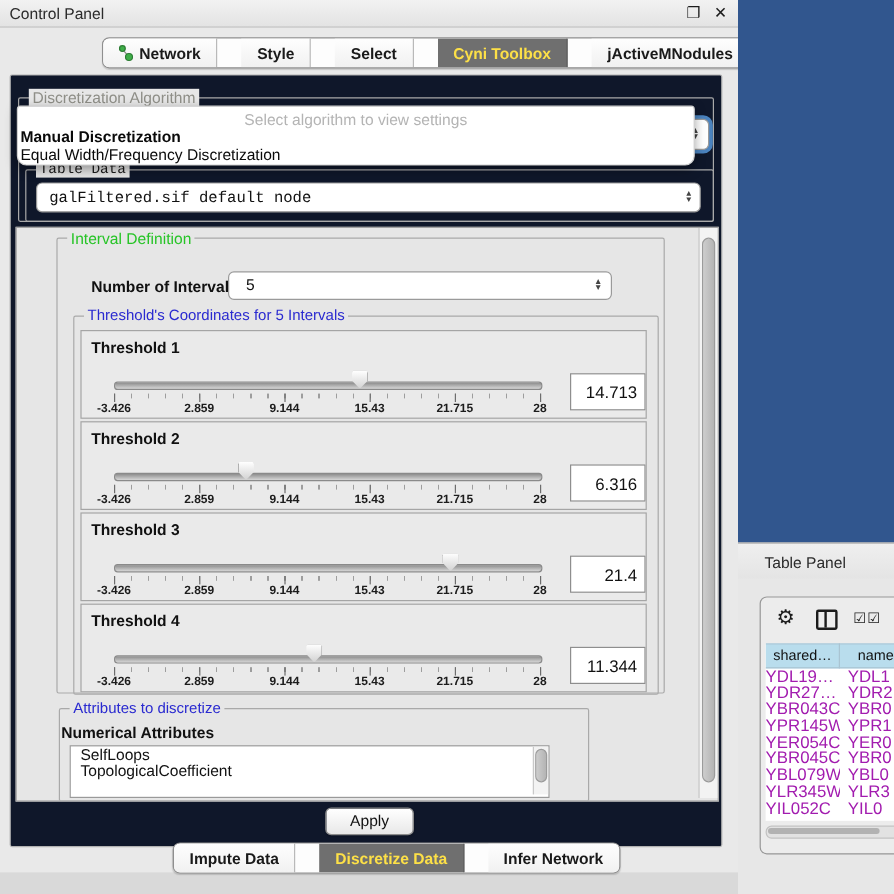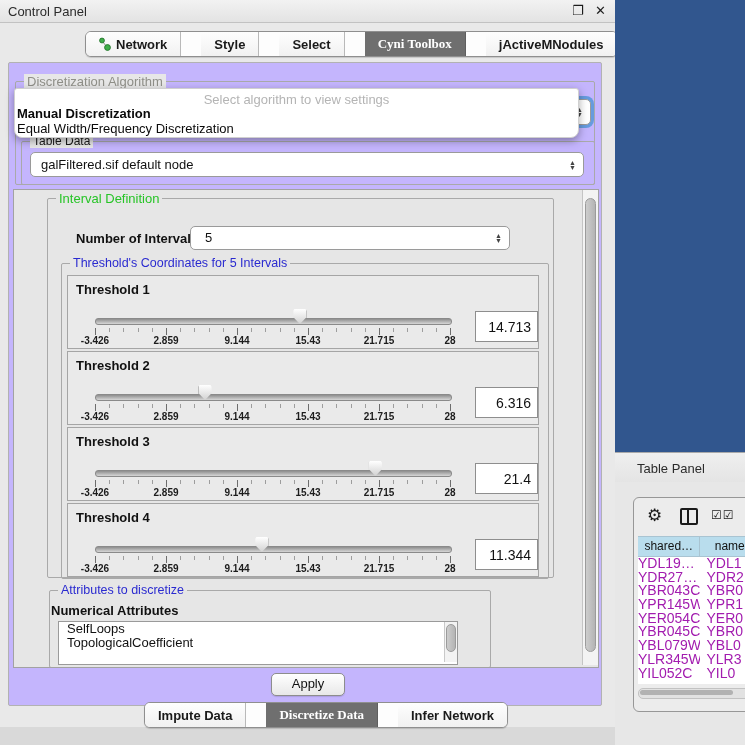"Cyni Toolbox" .tabstrip .tab.selected { color: #ffffff -> #fde047; font-family: Liberation Serif, serif -> none }
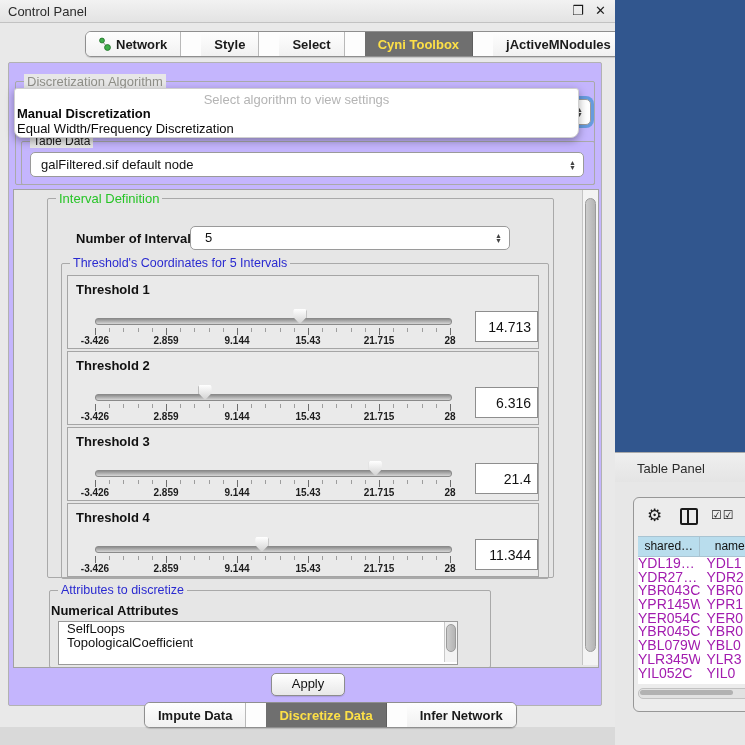"Discretization Algorithm" #content-box { background: #c4b5fd -> #0f172a }
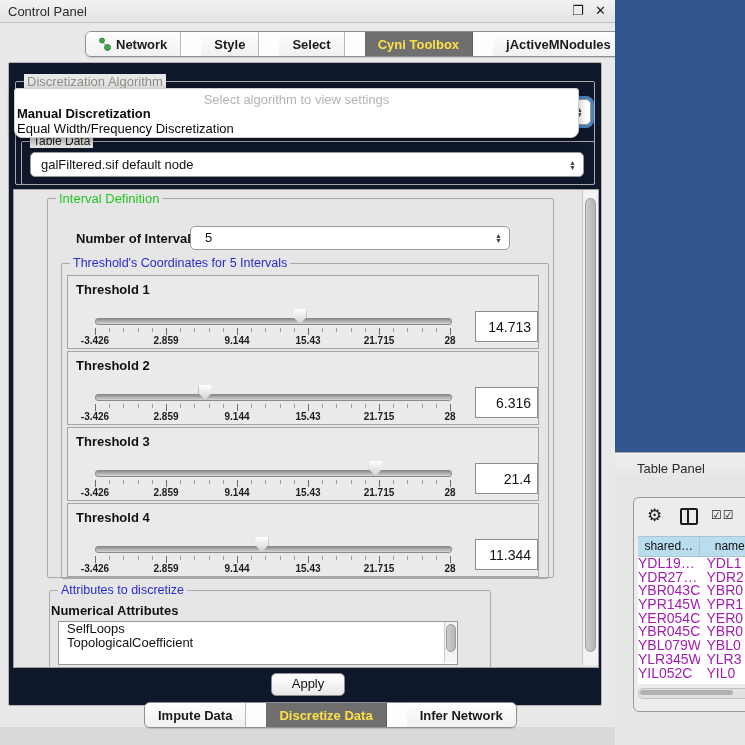"Table Data" #table-data-group { font-family: none -> Liberation Mono, monospace }
